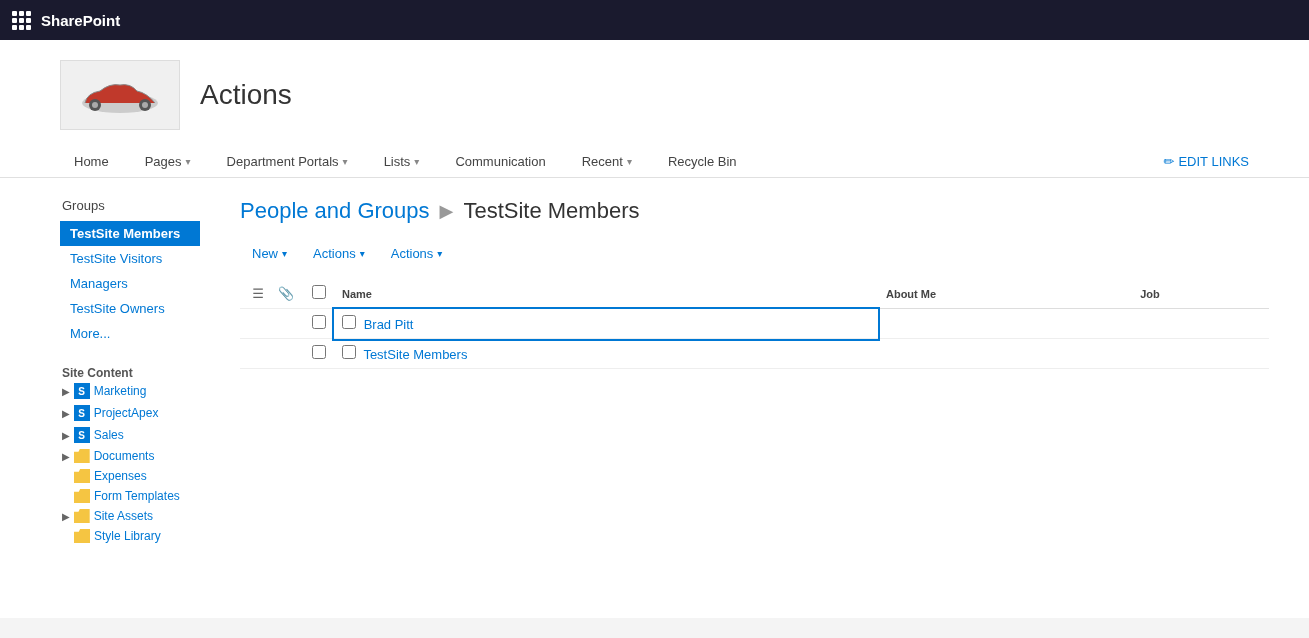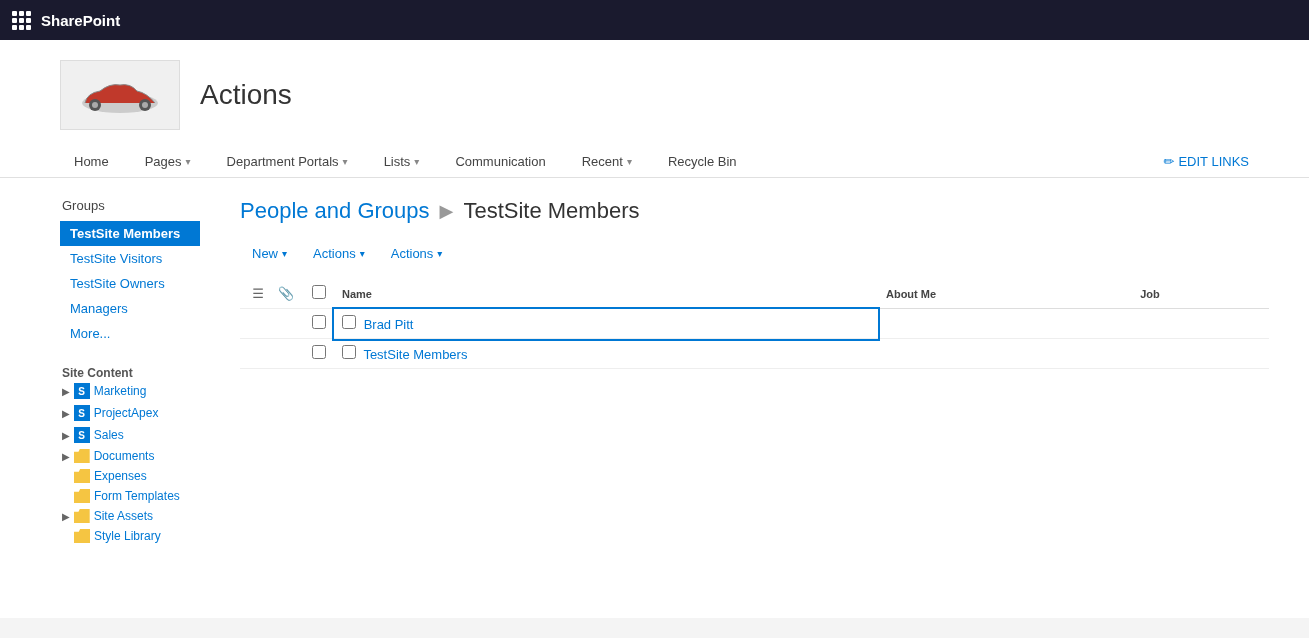"TestSite Owners" a.sidebar-item { order: before "Managers" -> after "Managers" }
